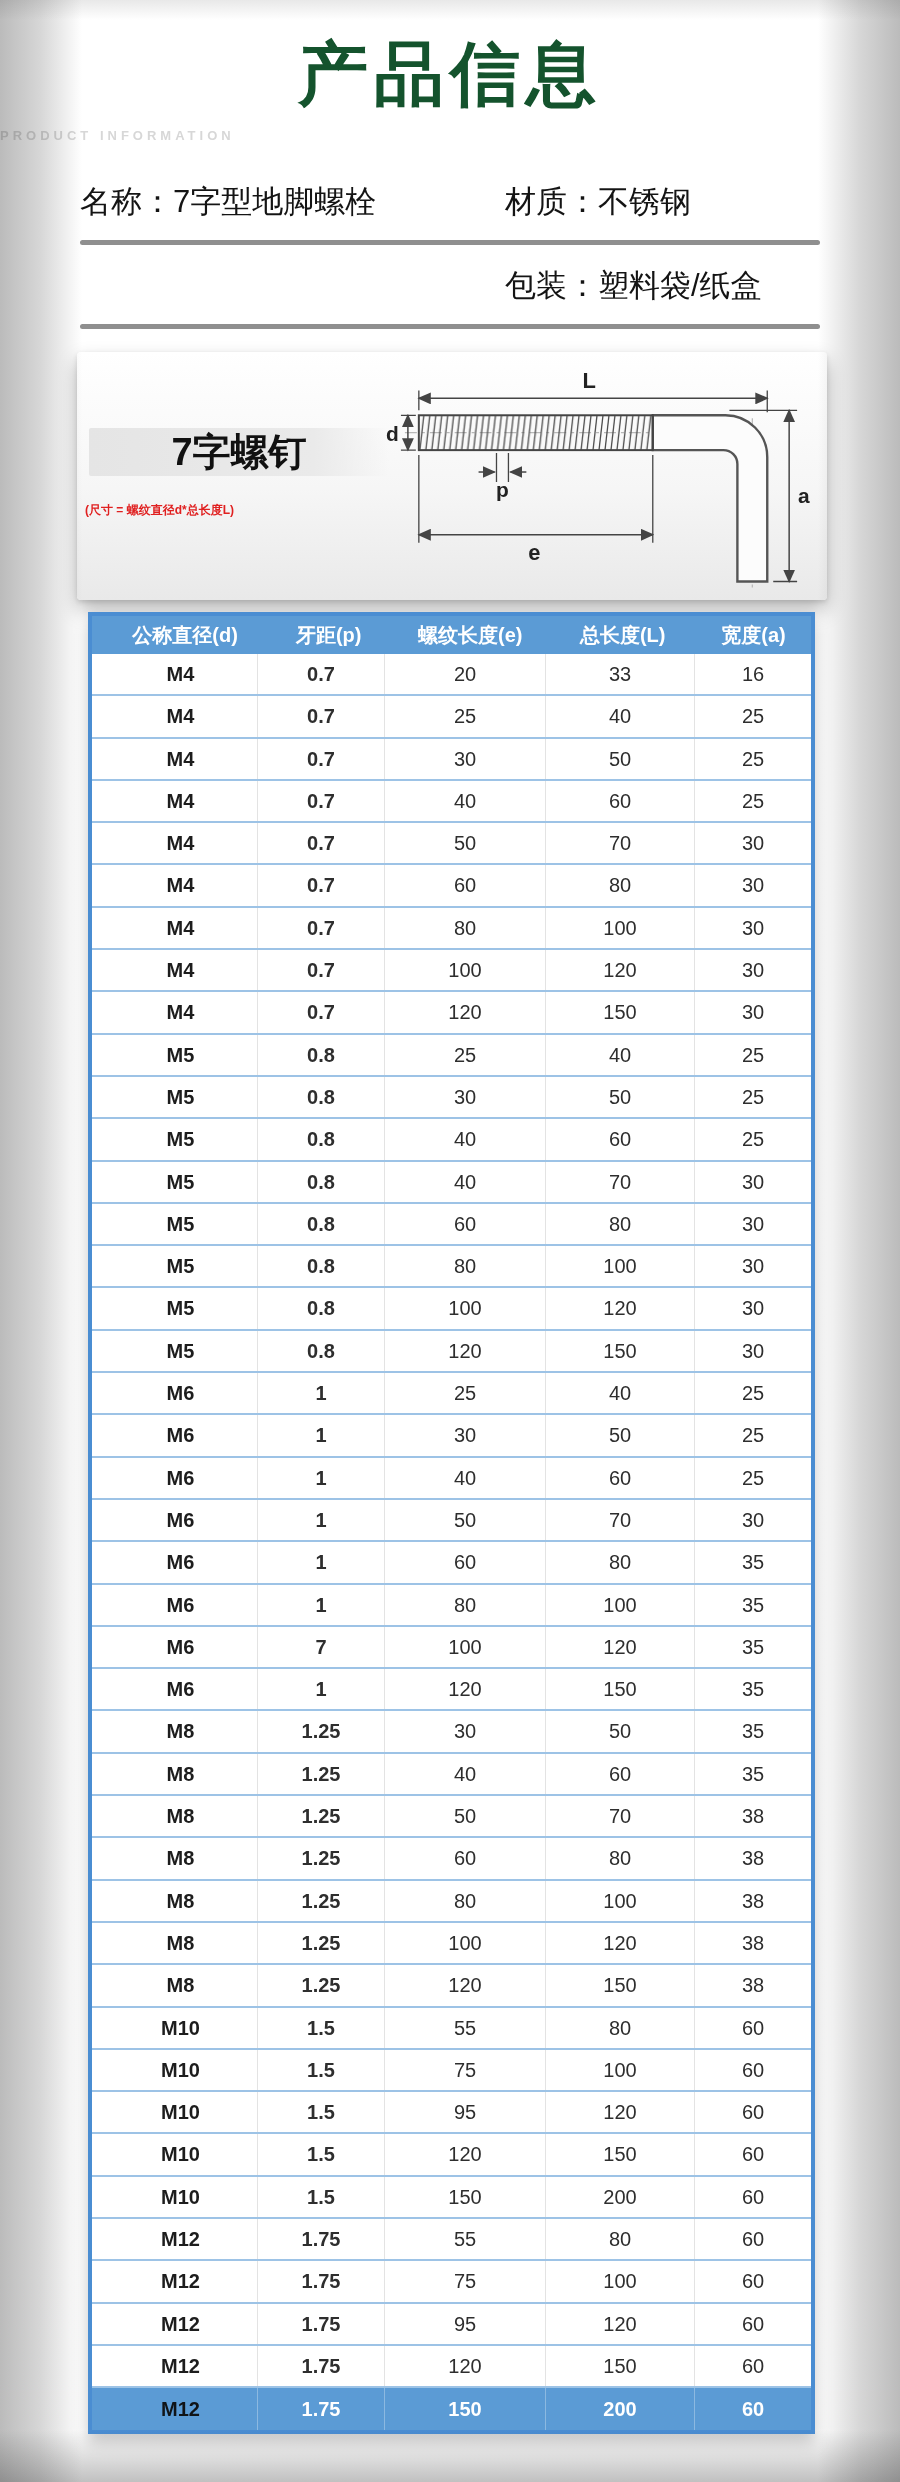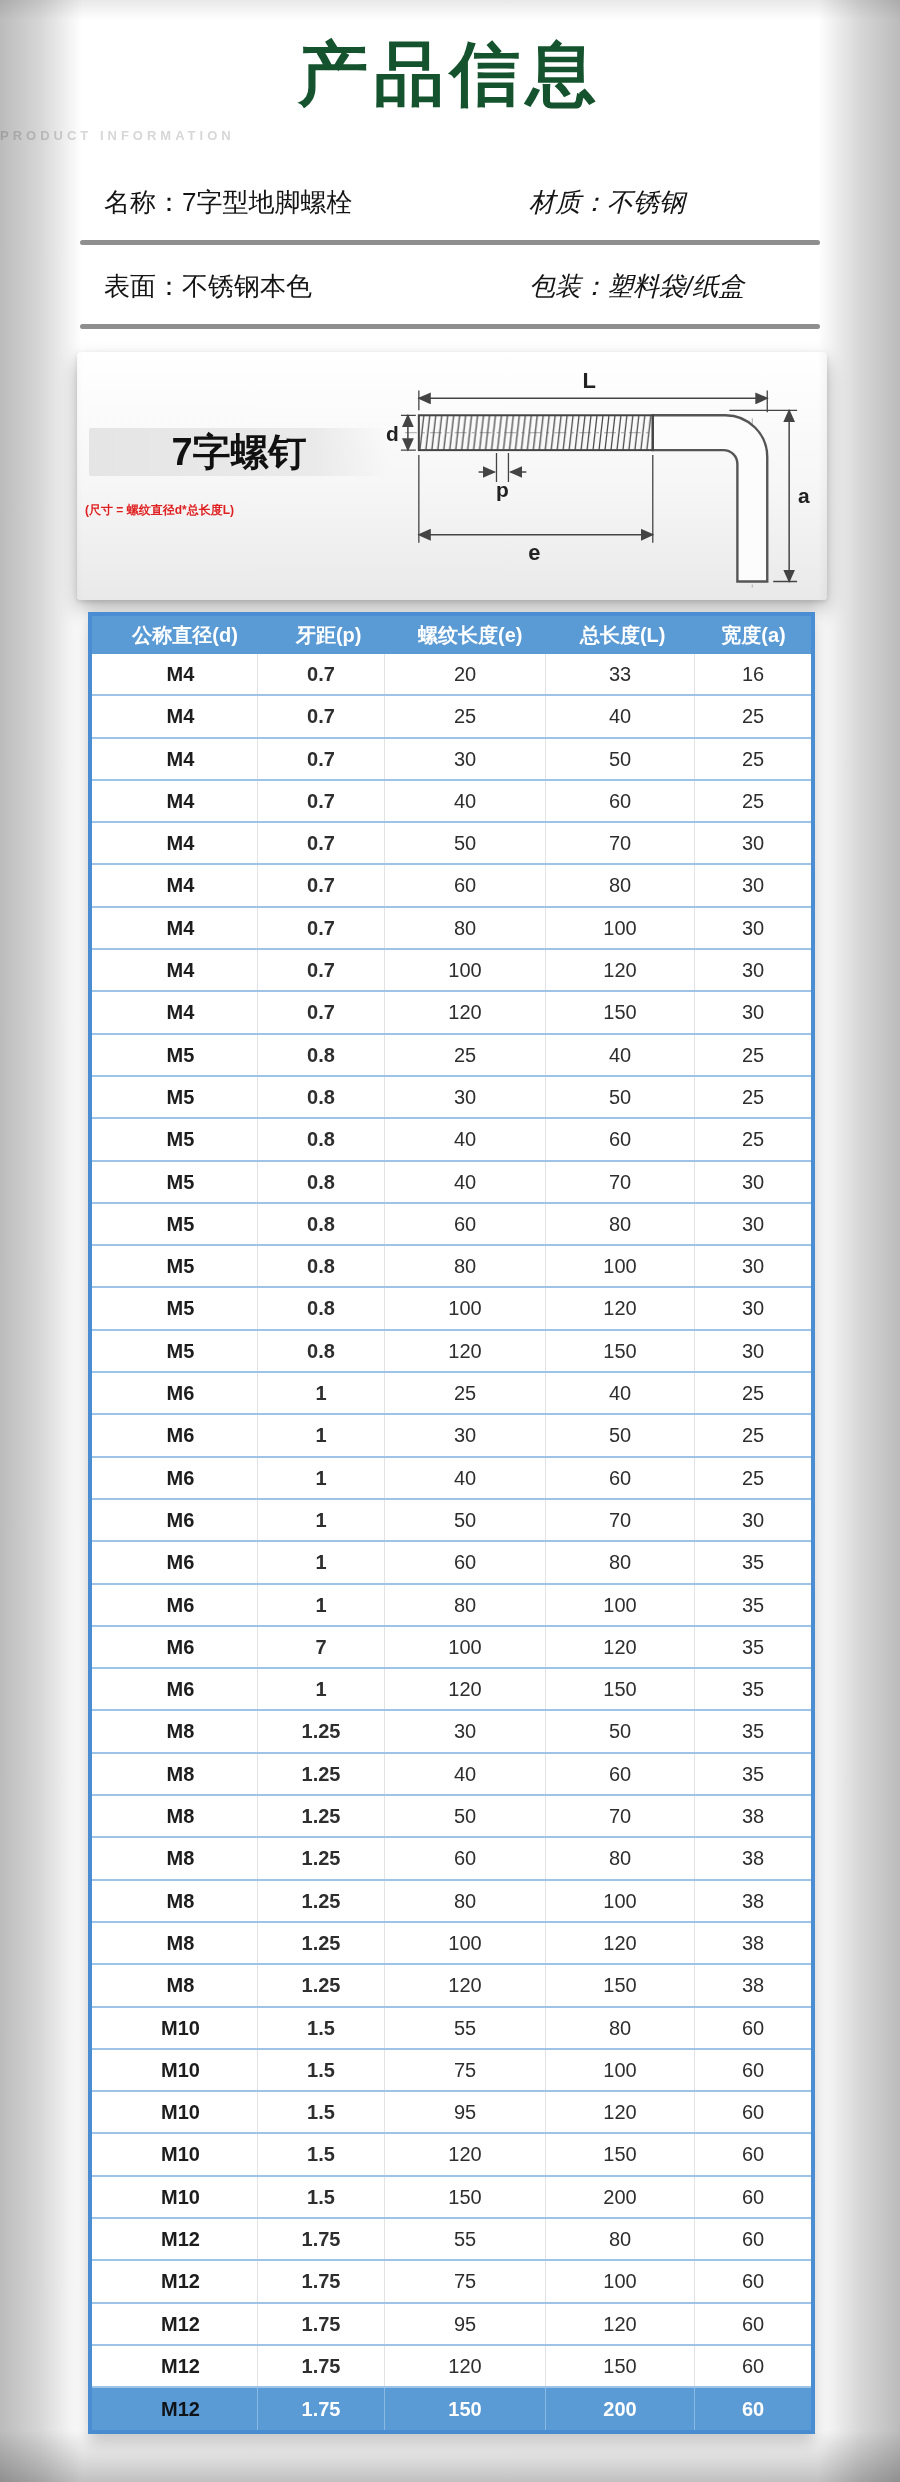"名称：7字型地脚螺栓" .attr-row { font-size: 26px -> 31px; margin-left: 24px -> none }
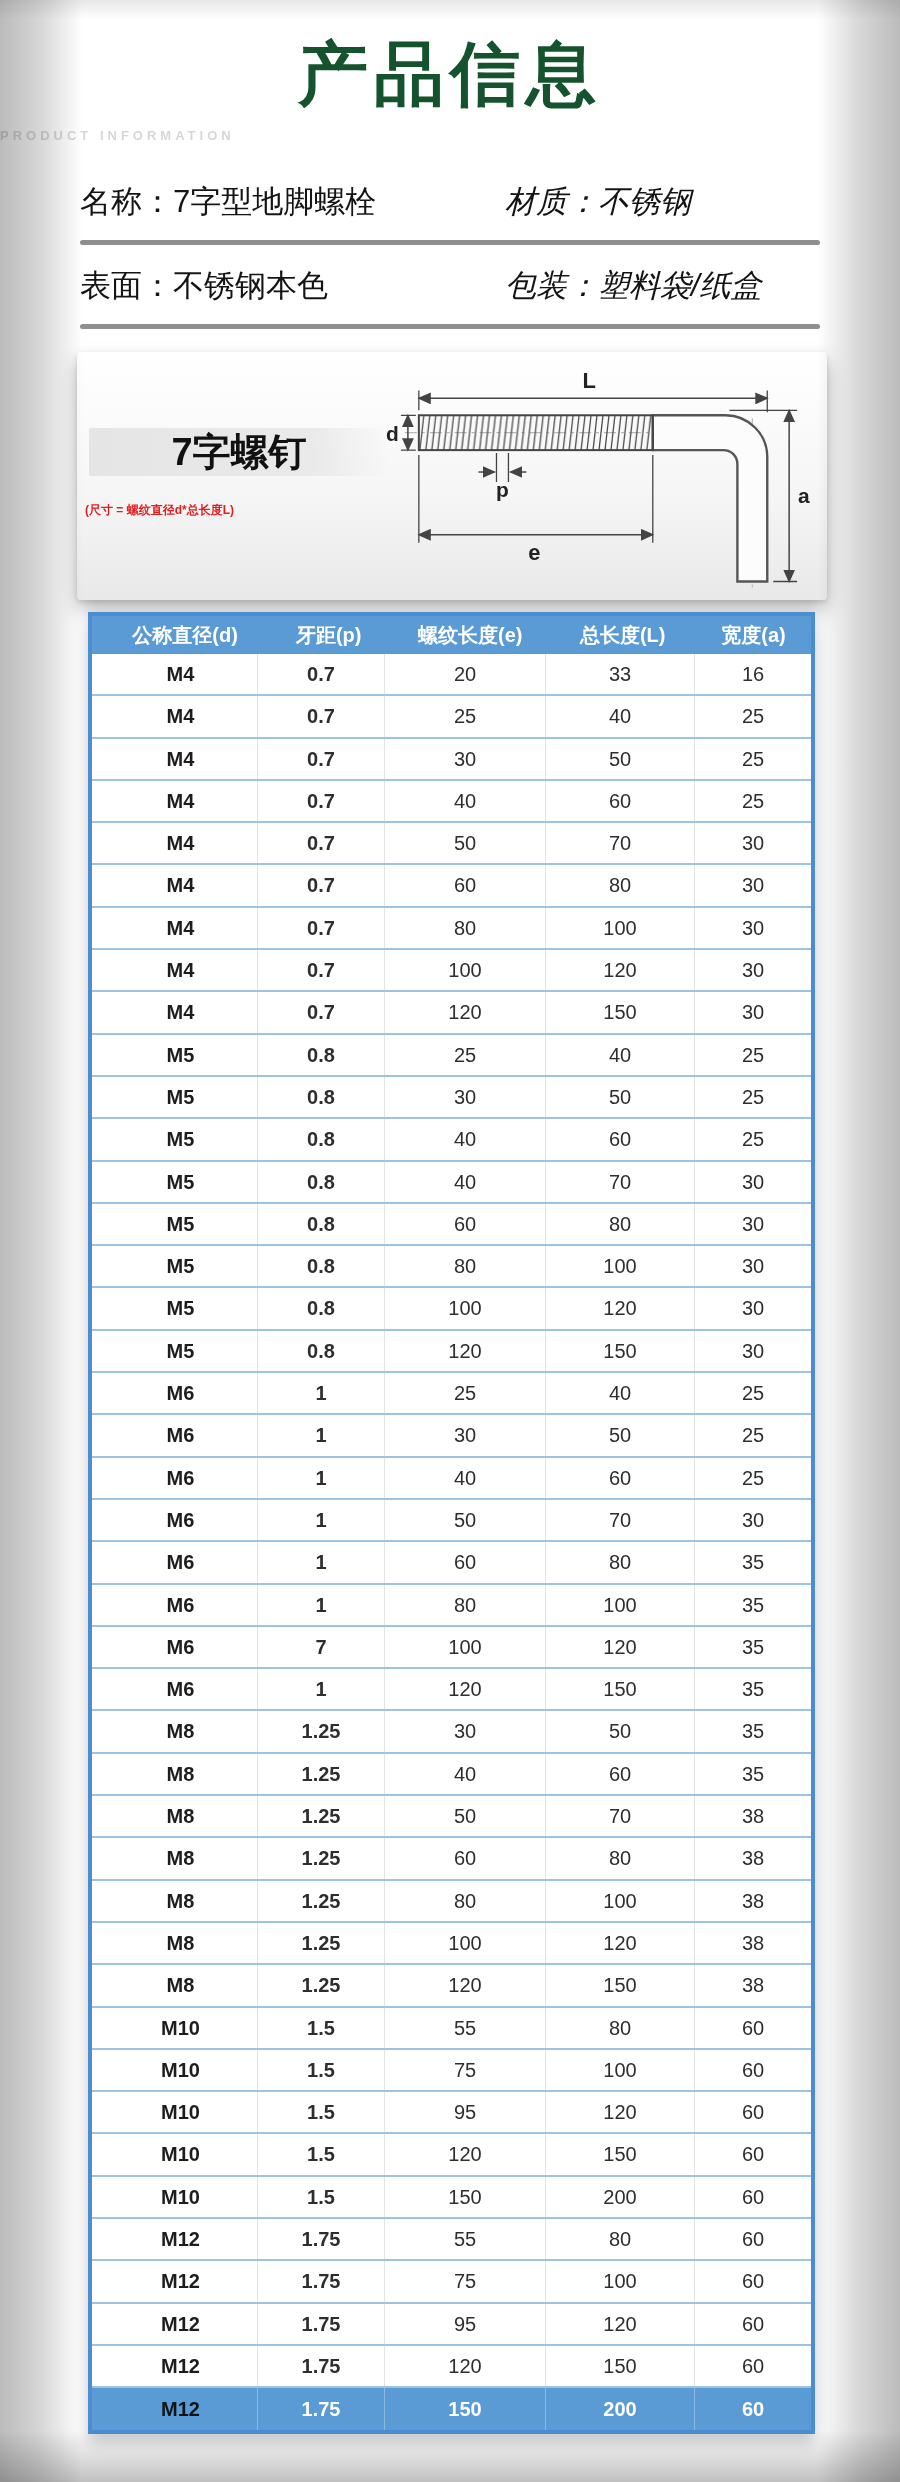"材质：不锈钢" .attr-row .cell-r { font-style: italic -> none }
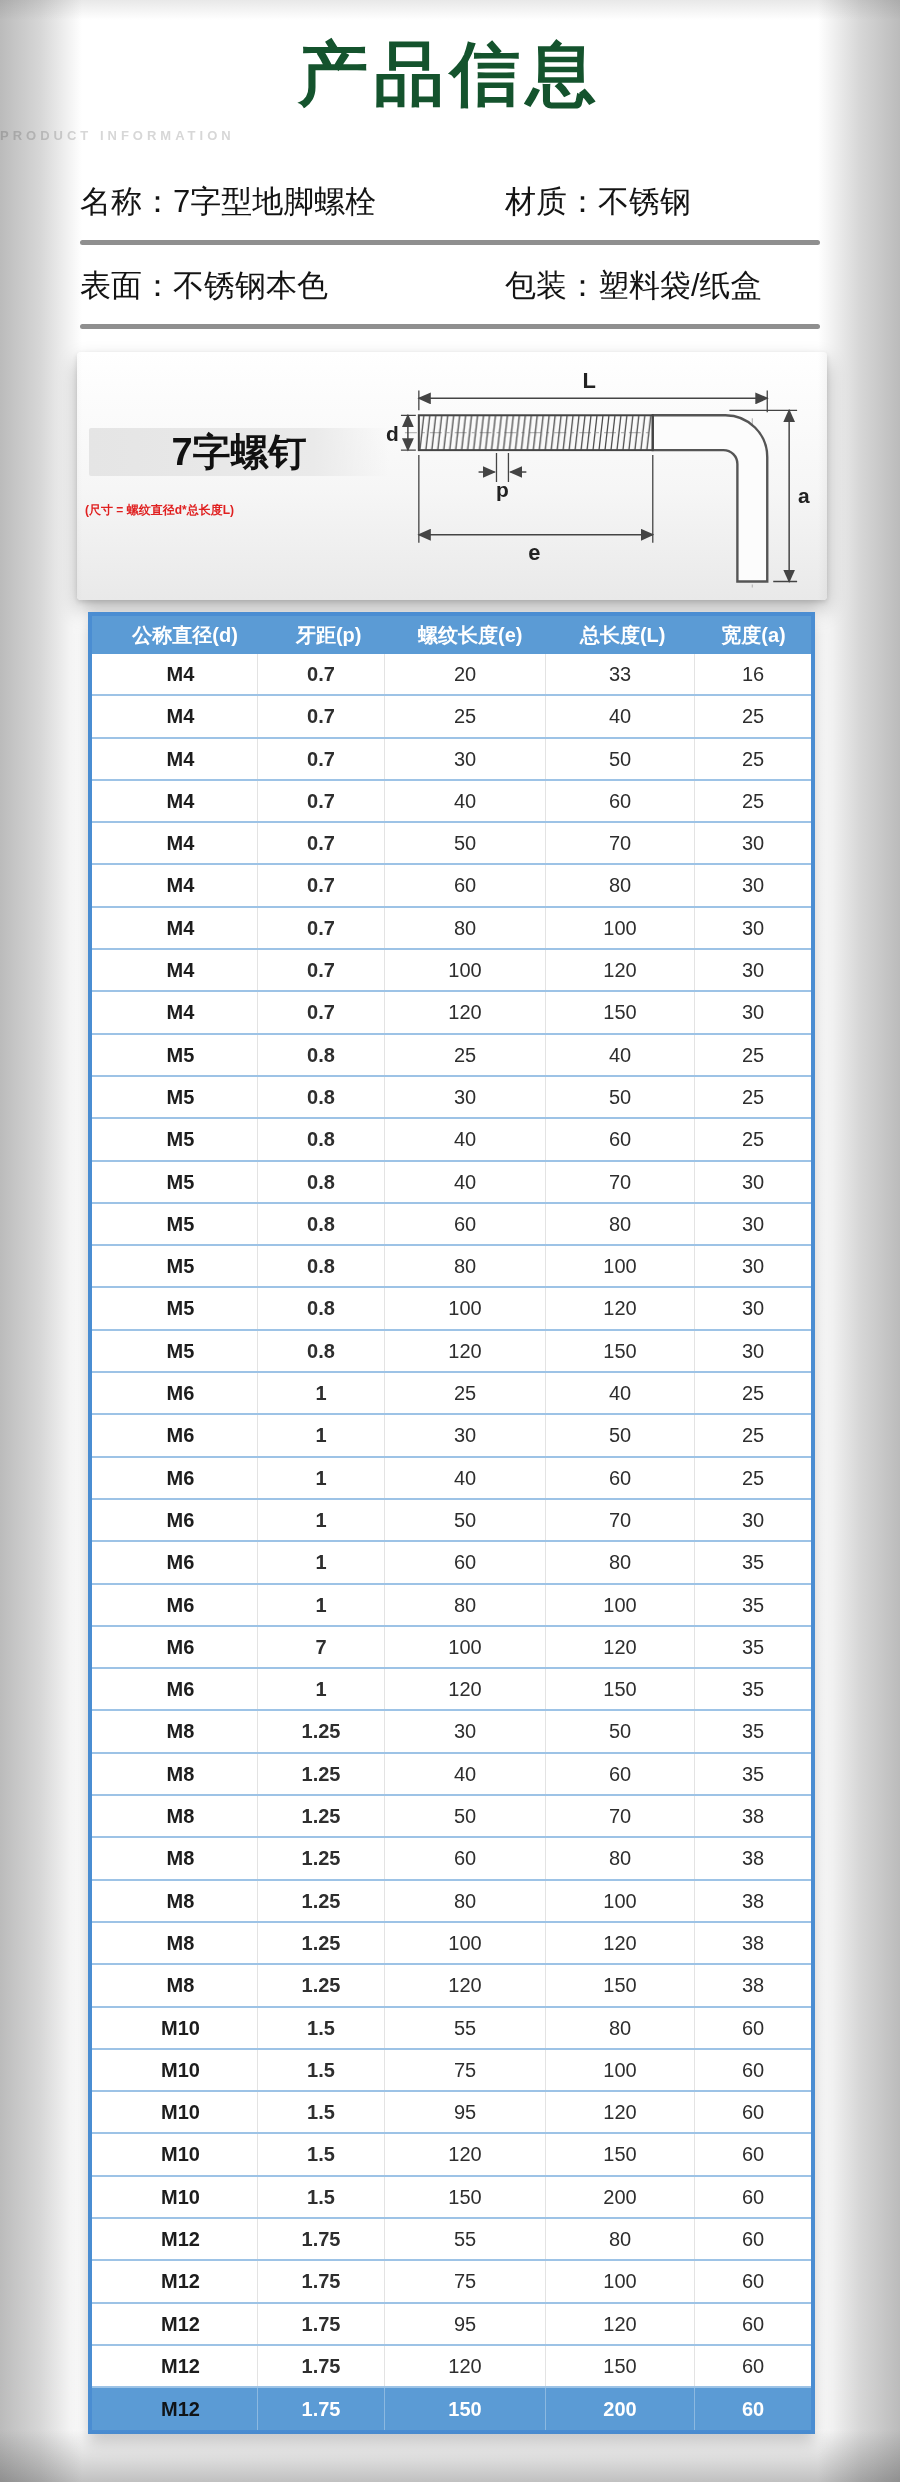"表面：不锈钢本色" span.cell-l { html: <span>表面：不锈钢本色</span> -> none }
